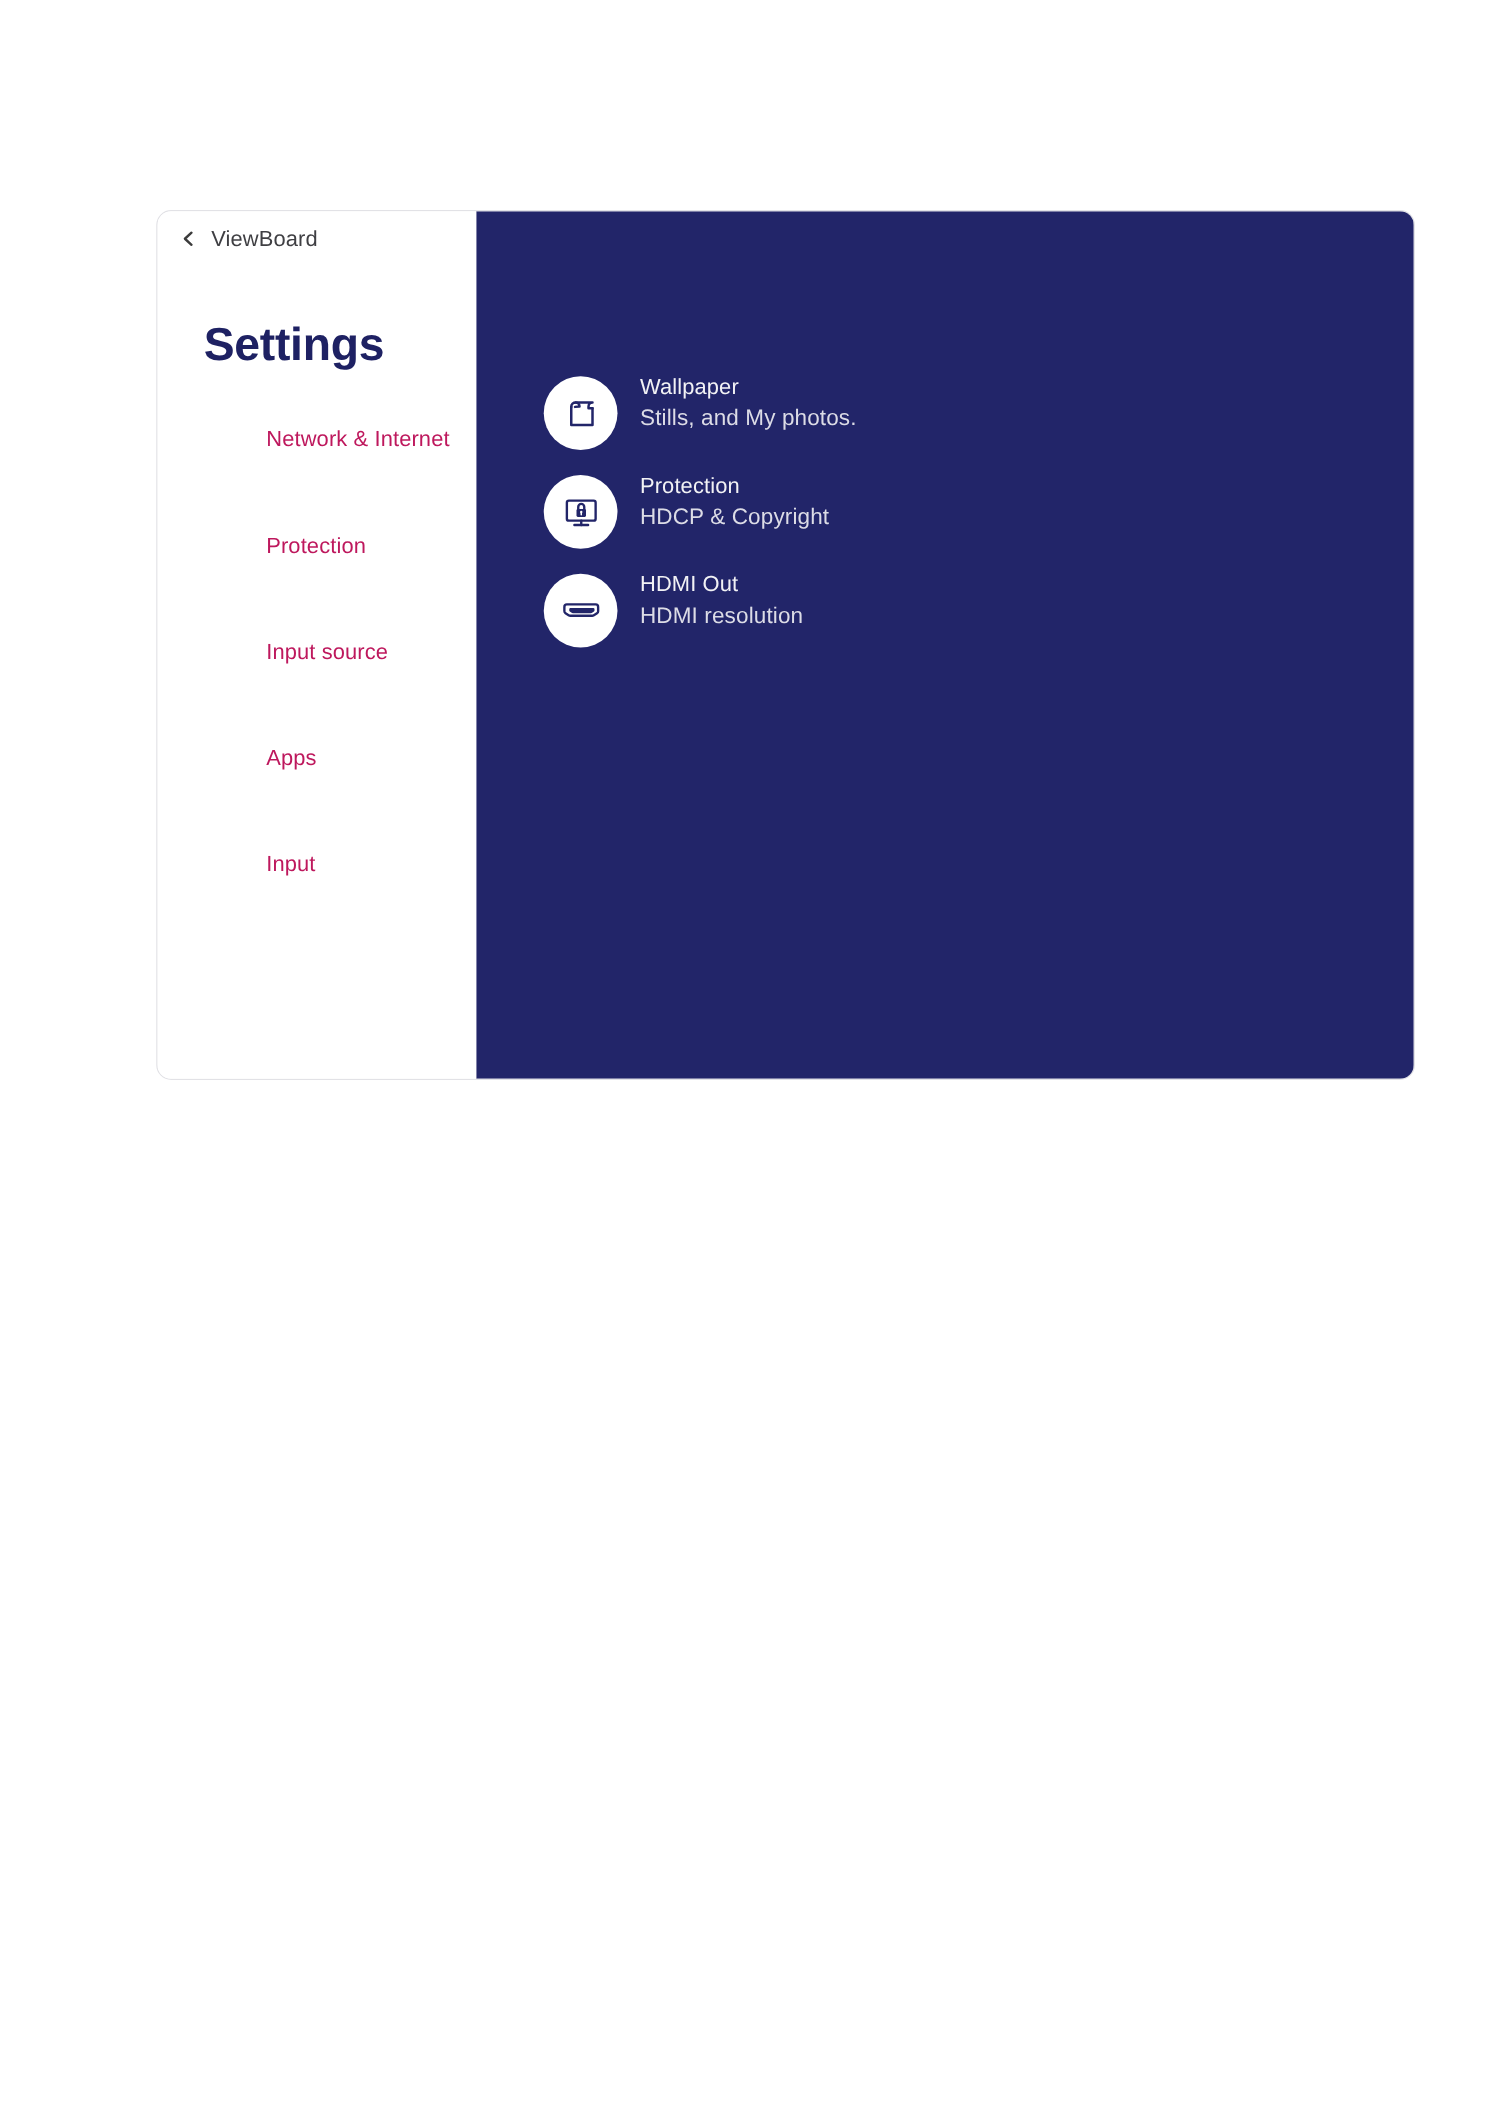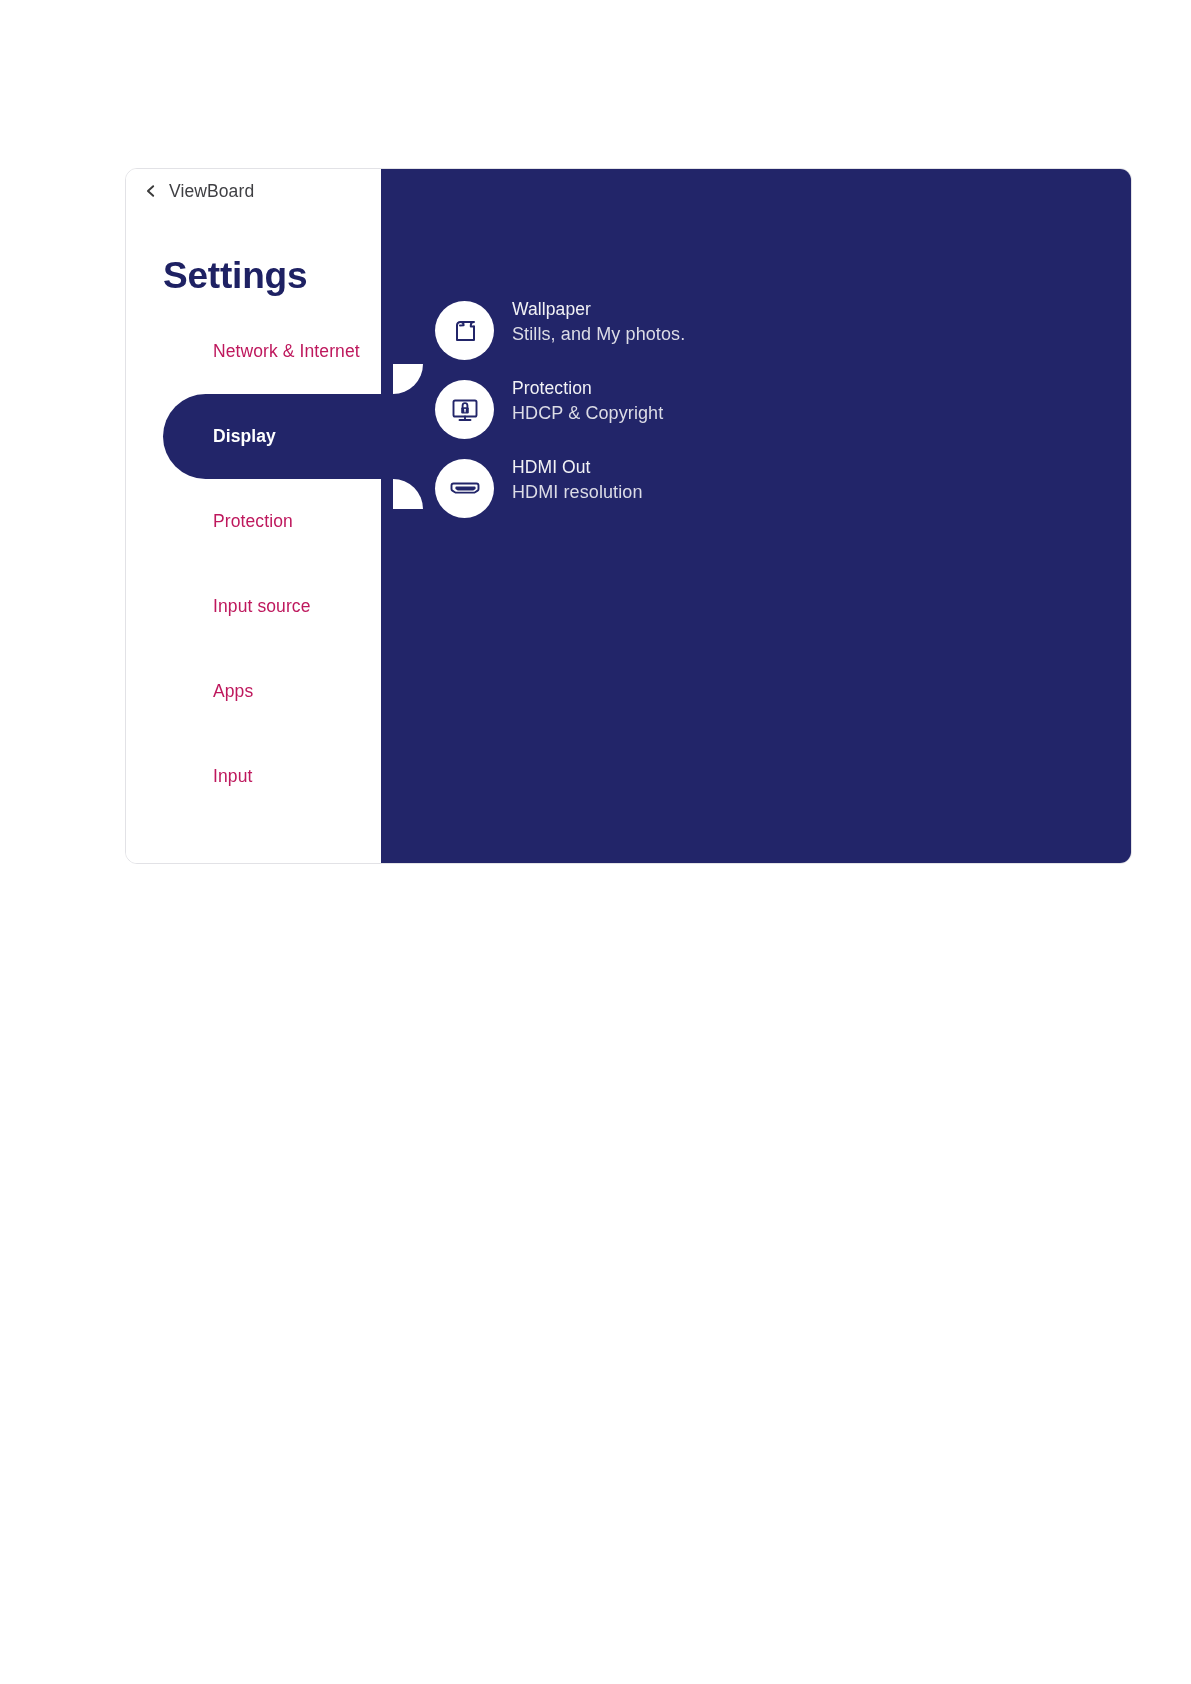"Display" div.nav-item { html: <div> <span> <span></span> <span></span> </span> <span>Display</span> </div> -> none }
